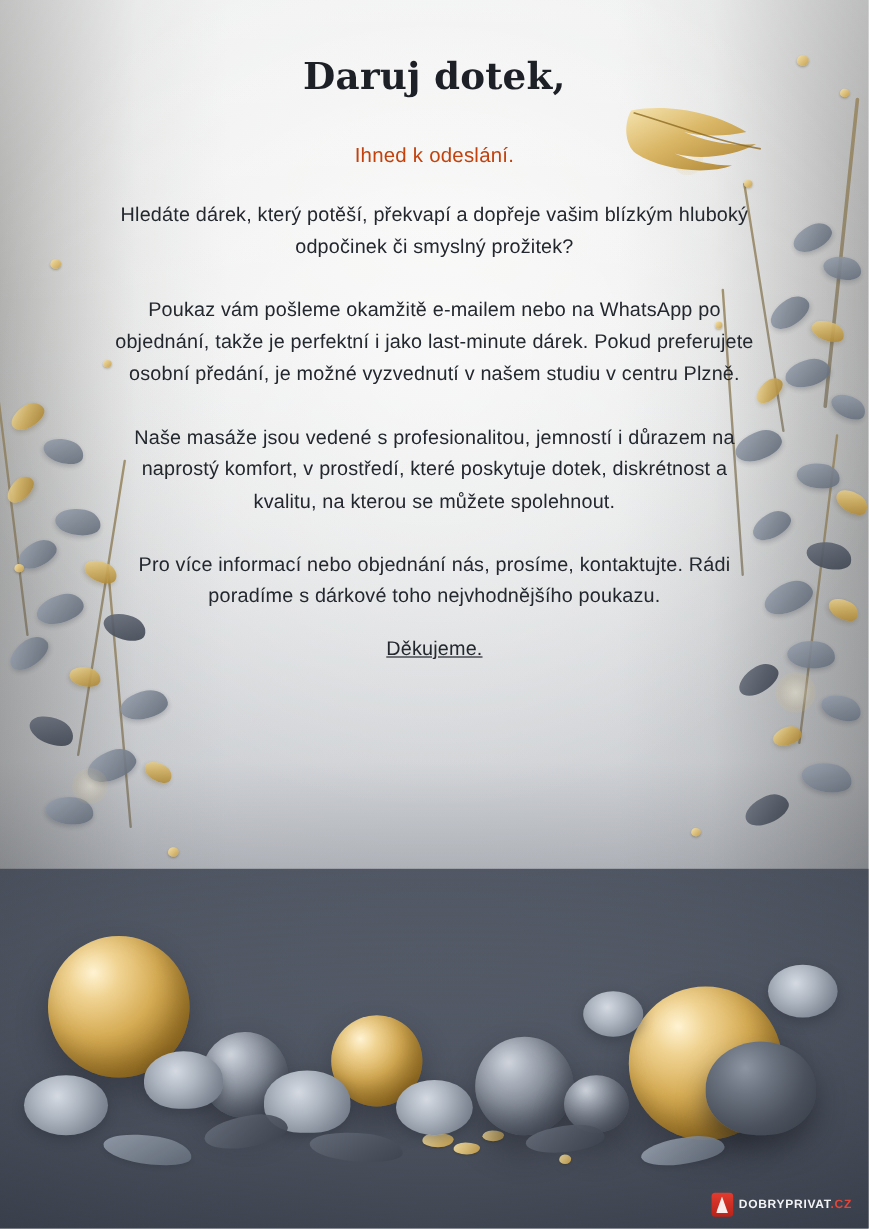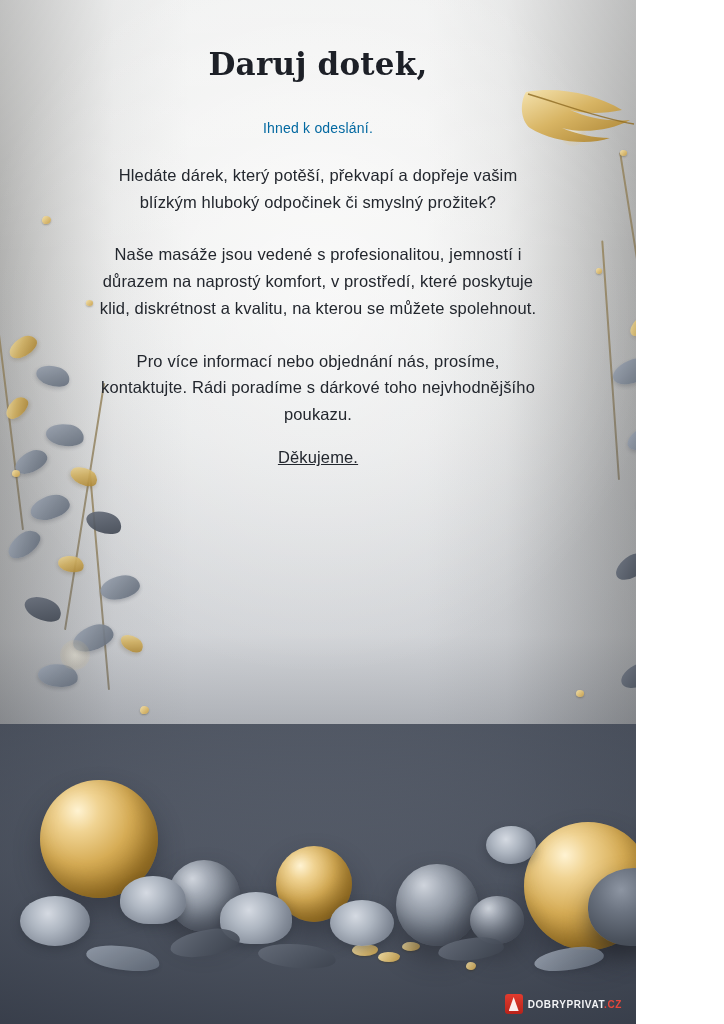"Daruj dotek," .poster { width: 636px -> 724px }
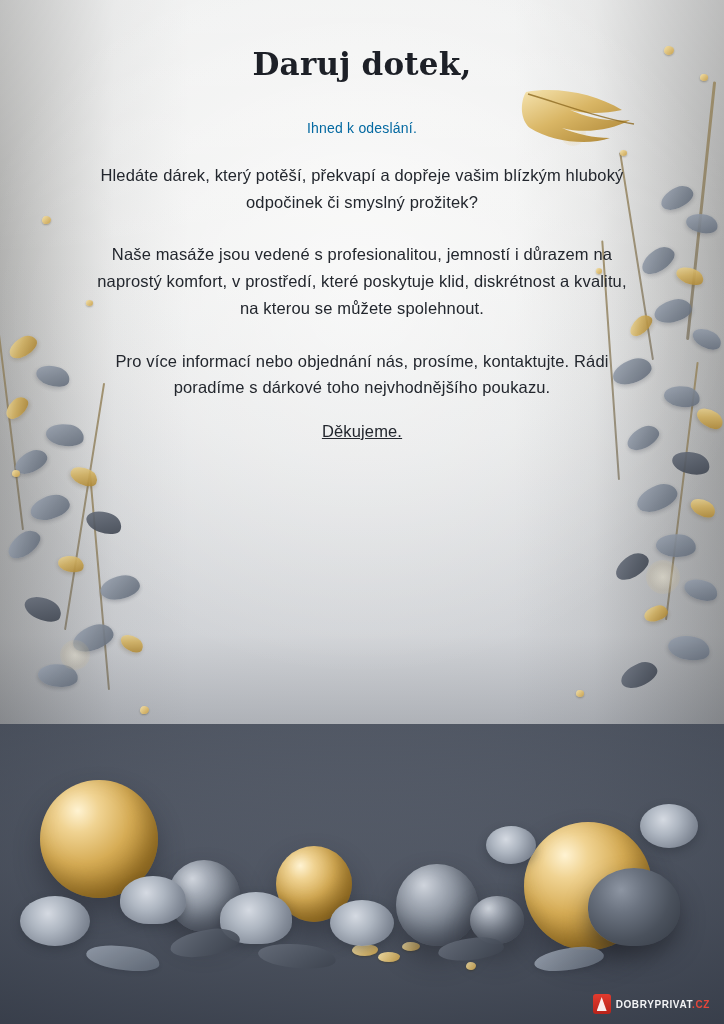"Ihned k odeslání." .subhead { color: #0369a1 -> #c2410c; font-size: 14px -> 17px }
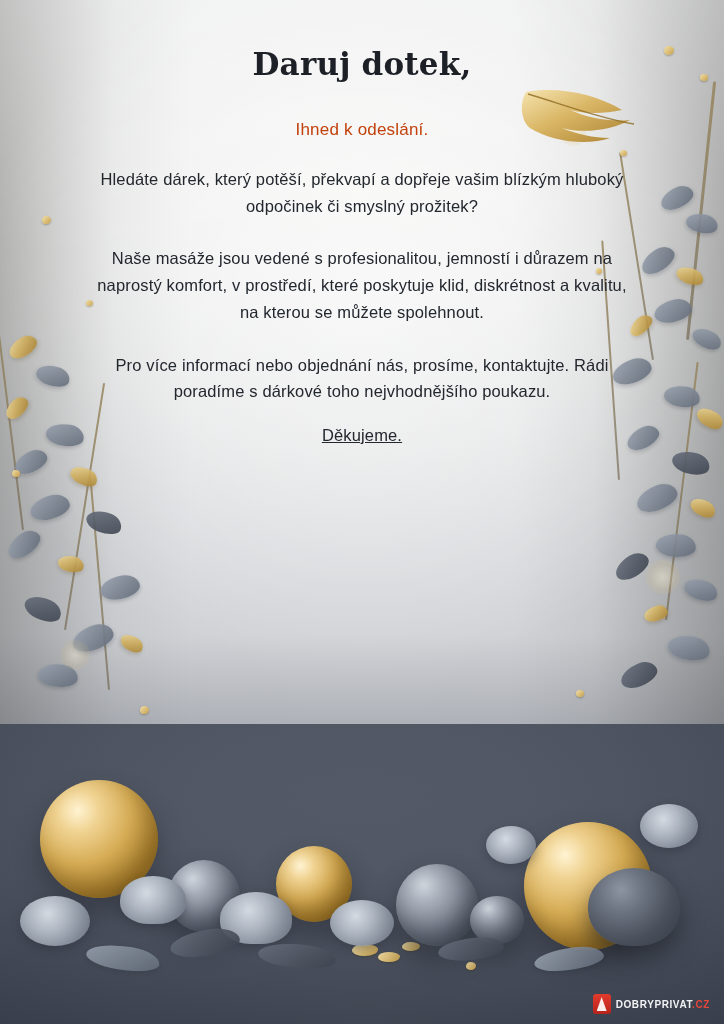"Poukaz vám pošleme okamžitě e-mailem" p.body-block { html: none -> <p>Poukaz vám pošleme okamžitě e-mailem nebo na WhatsApp po objednání, takže je perfektní i jako last-minute dárek. Pokud preferujete osobní předání, je možné vyzvednutí v našem studiu v centru Plzně.</p> }
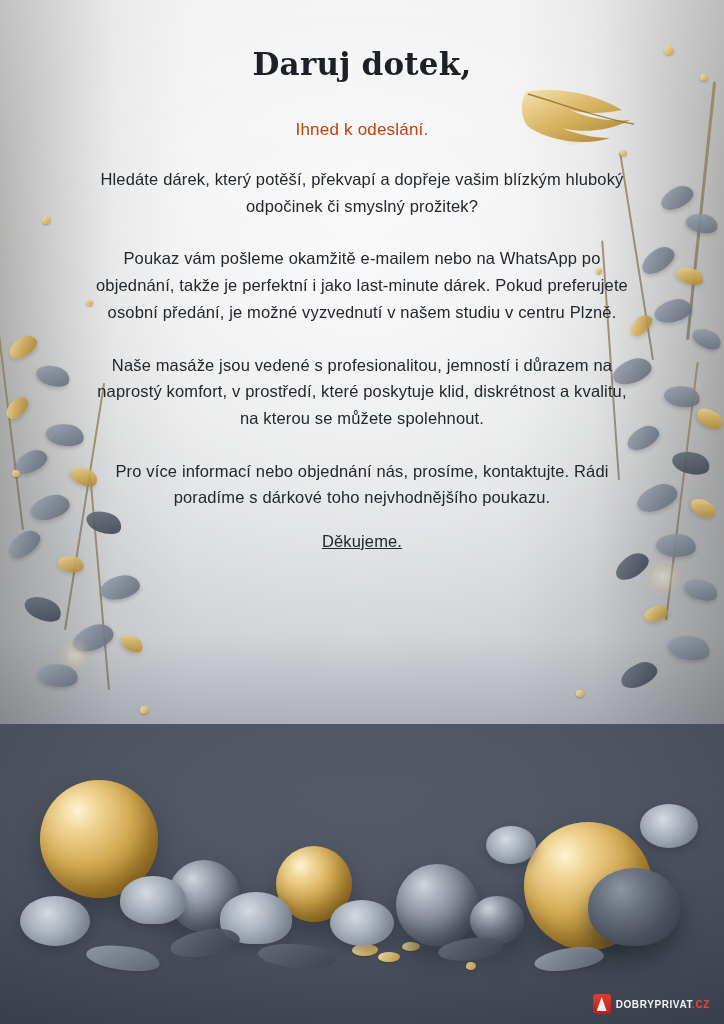"Naše masáže jsou vedené s" p.body-block { text: klid -> dotek }
